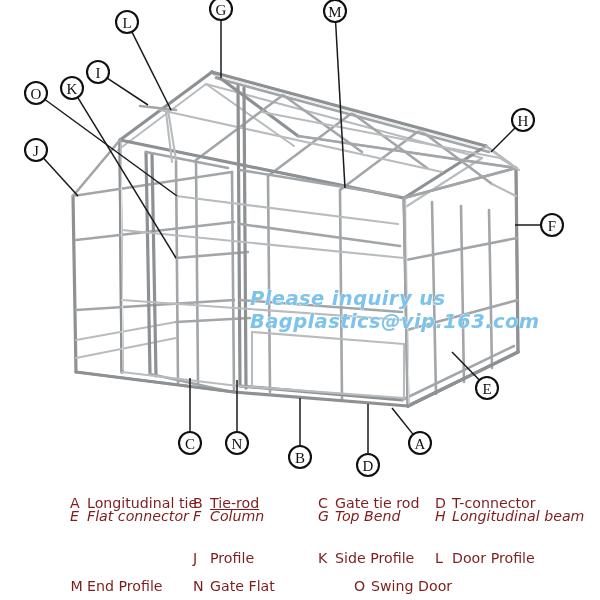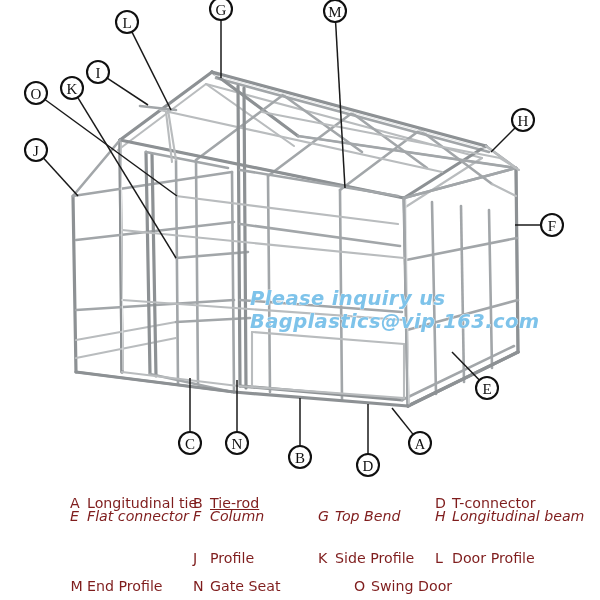"C Gate tie rod" div.legend-cell { html: none -> <div><span>C</span><span>Gate tie rod</span></div> }
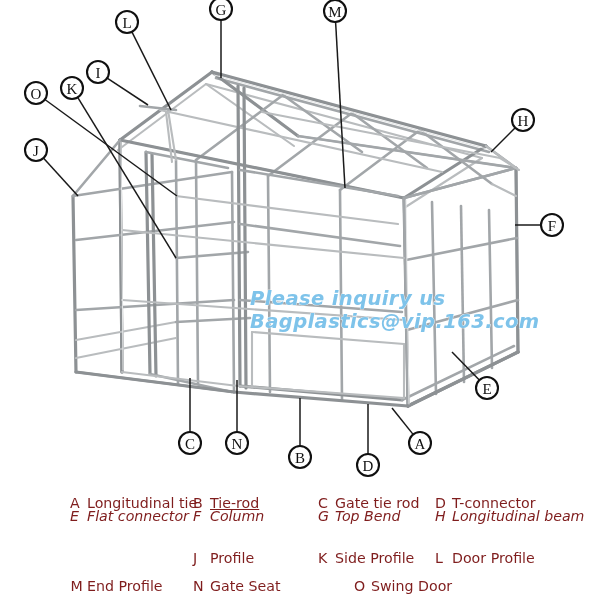"Gate Seat" span { text: Seat -> Flat }
